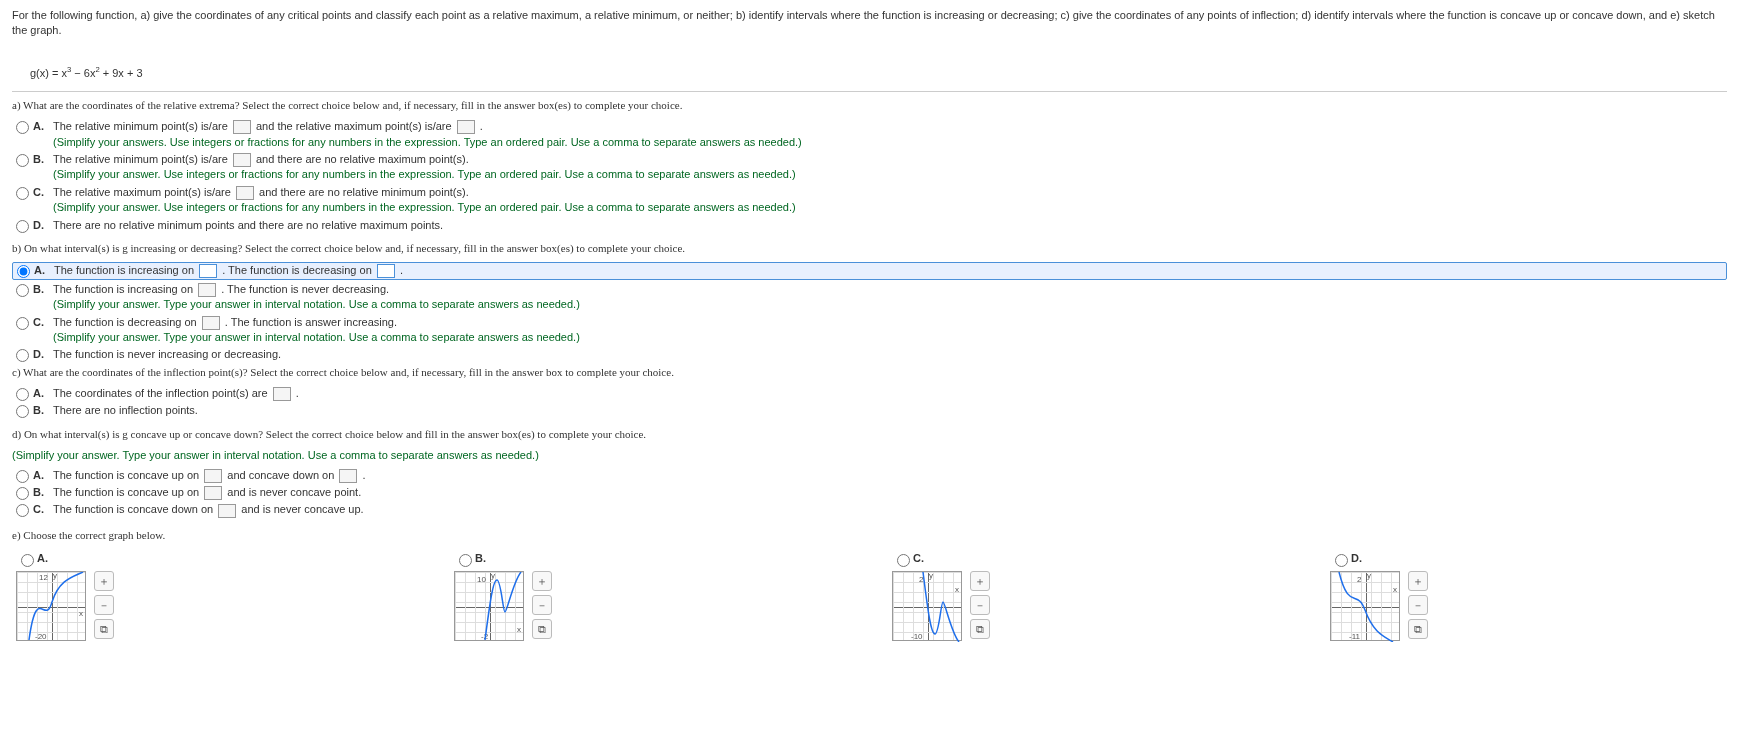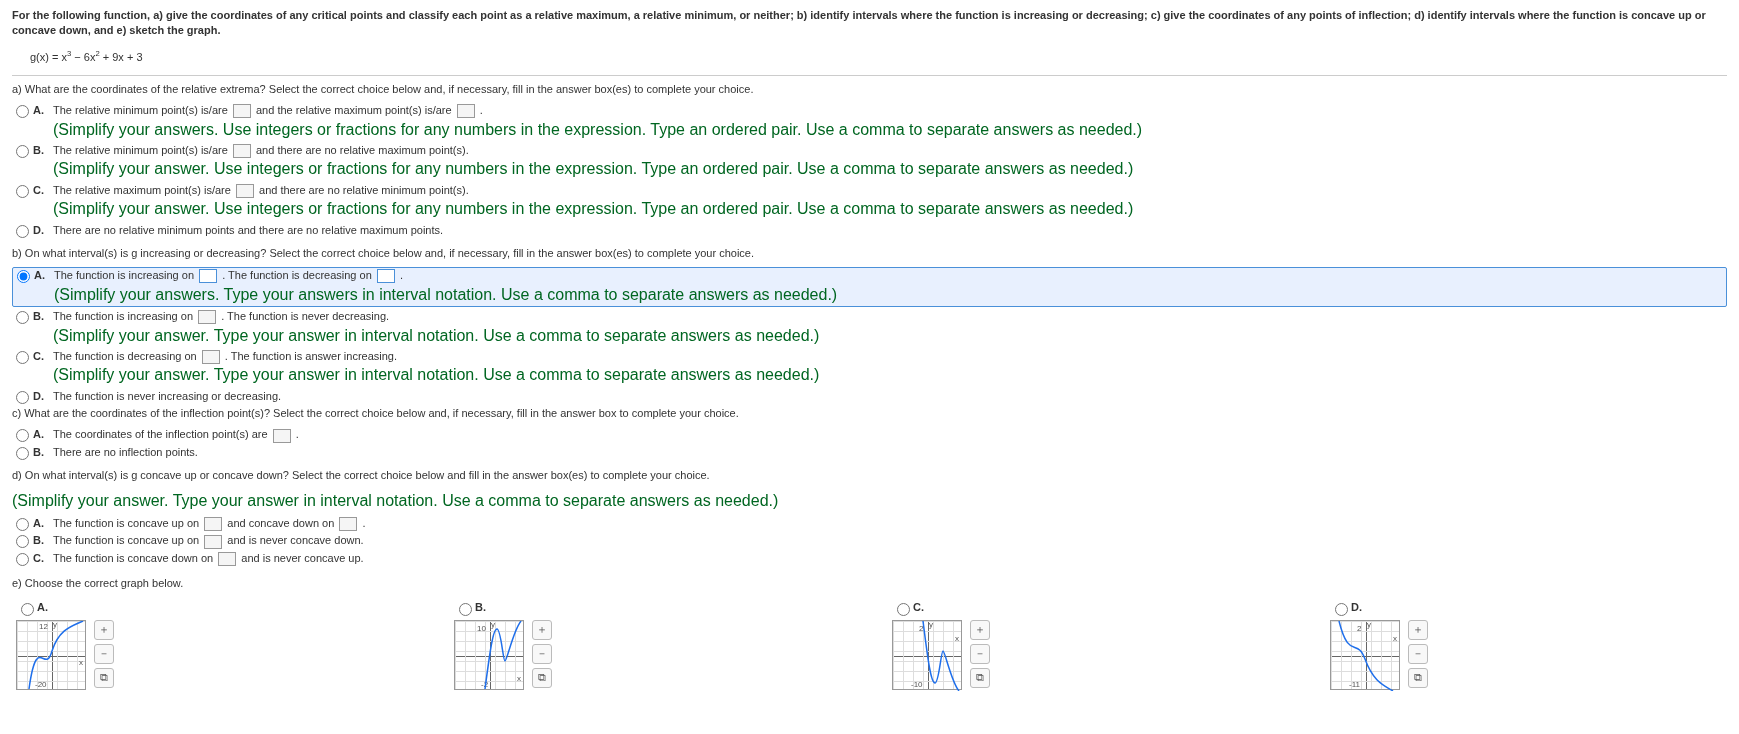"For the following function, a)" .problem-statement { font-weight: bold -> none }
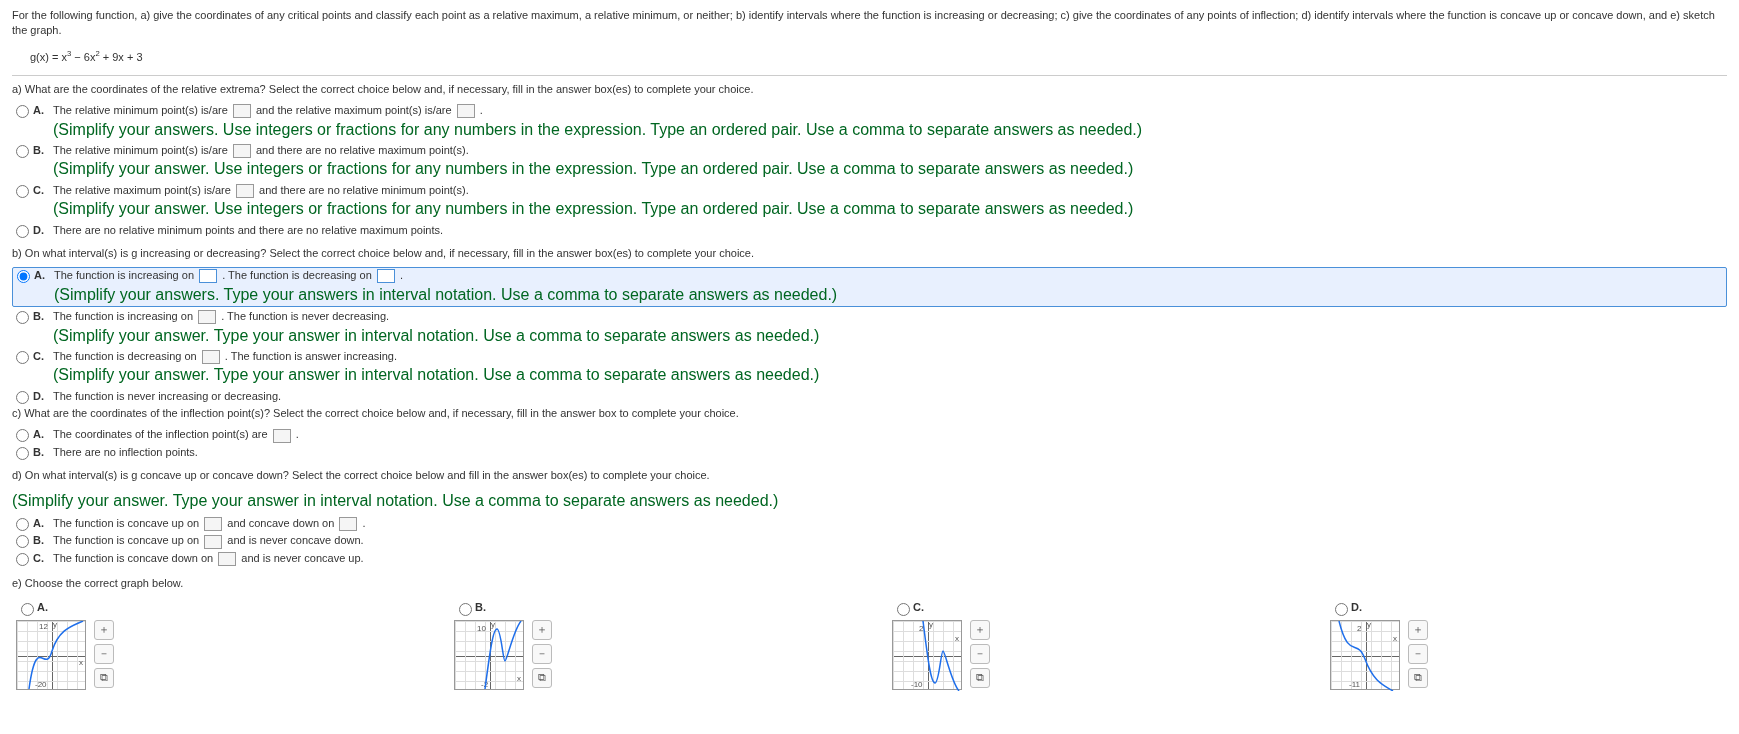"g(x) = x3 − 6x2" .formula { margin-top: none -> 16px }
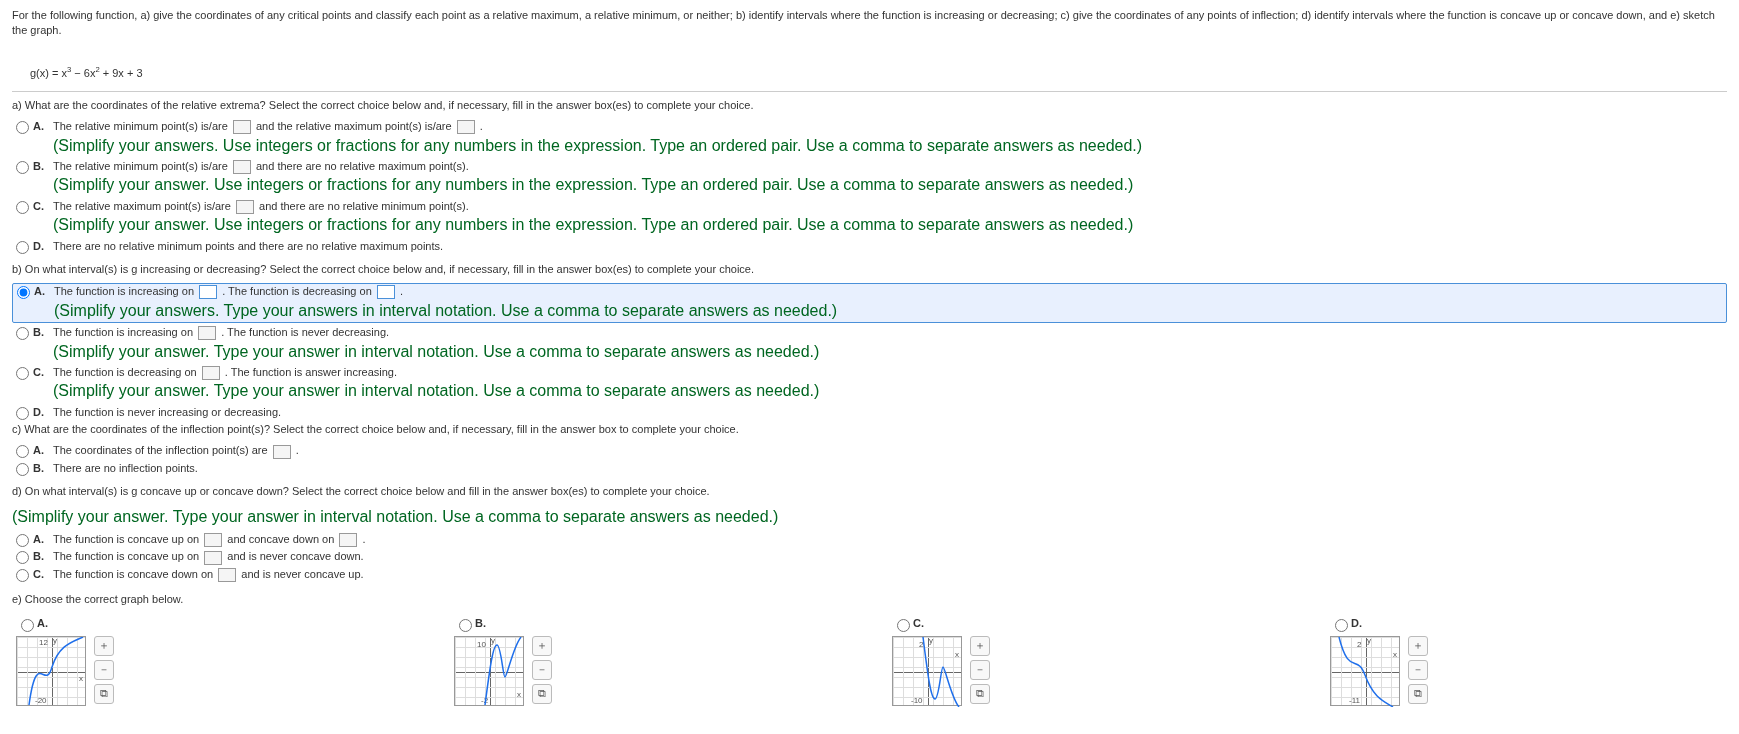"a) What are the coordinates" .question-row { font-family: none -> Liberation Serif, serif }
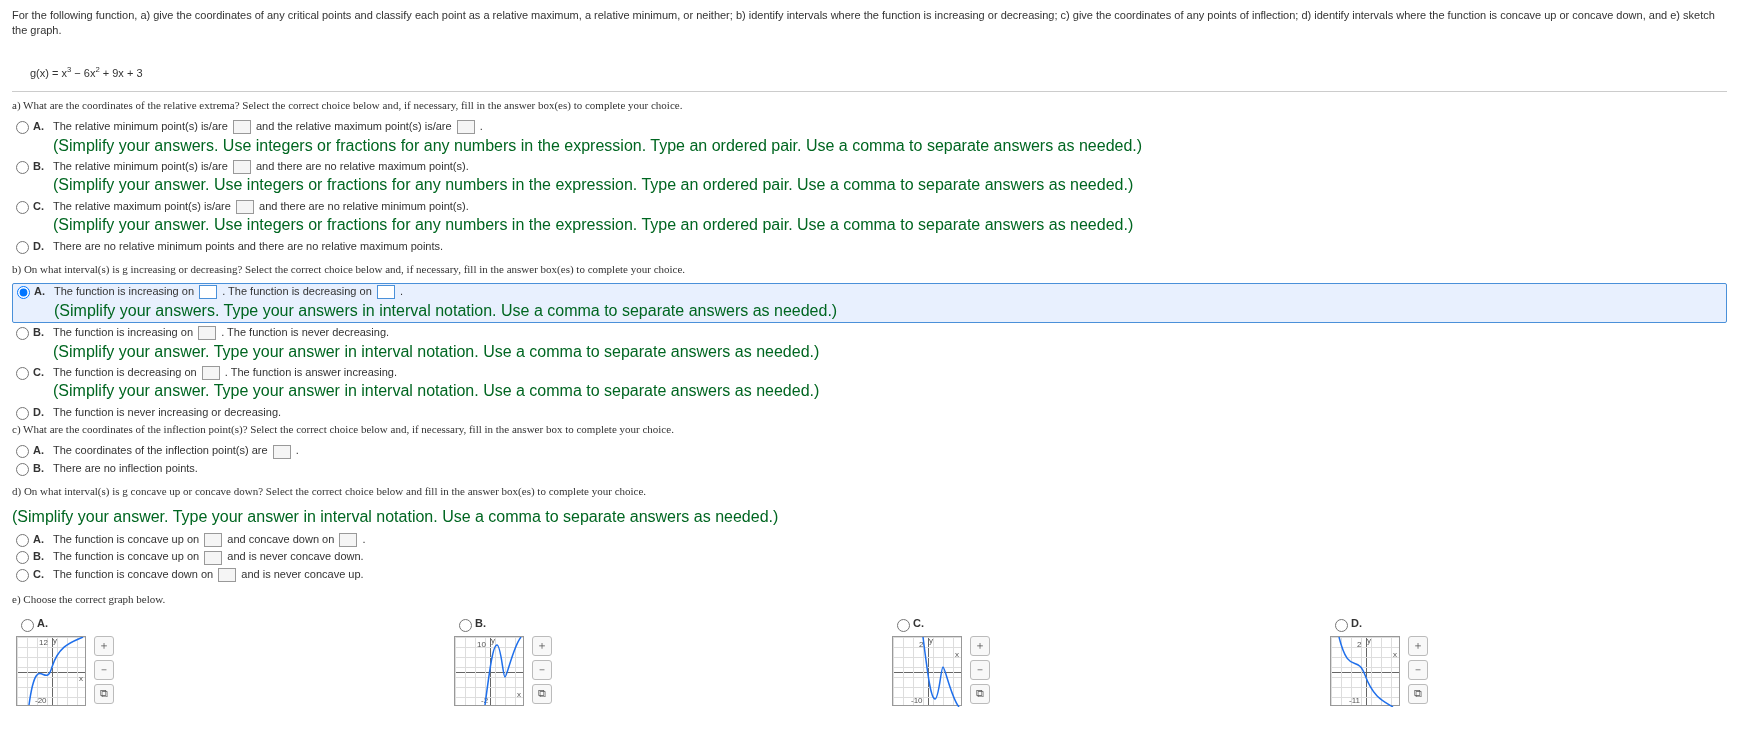"(Simplify your answers. Use integers" .hint { font-size: 16px -> 11px }
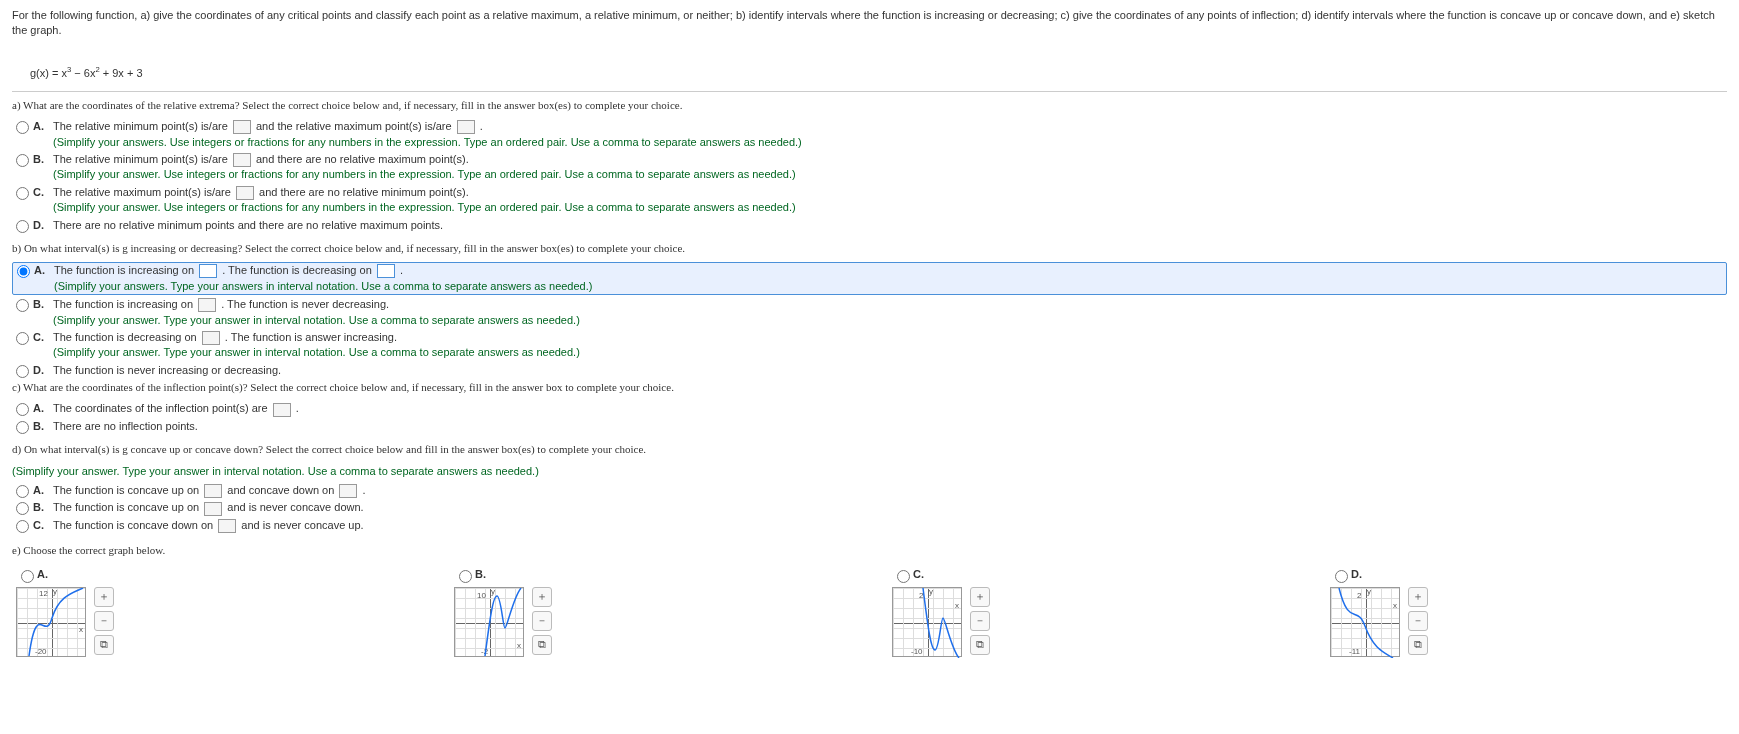"(Simplify your answers. Type your" span.hint { html: <span>(Simplify your answers. Type your answers in interval notation. Use a comma to separate answers as needed.)</span> -> none }
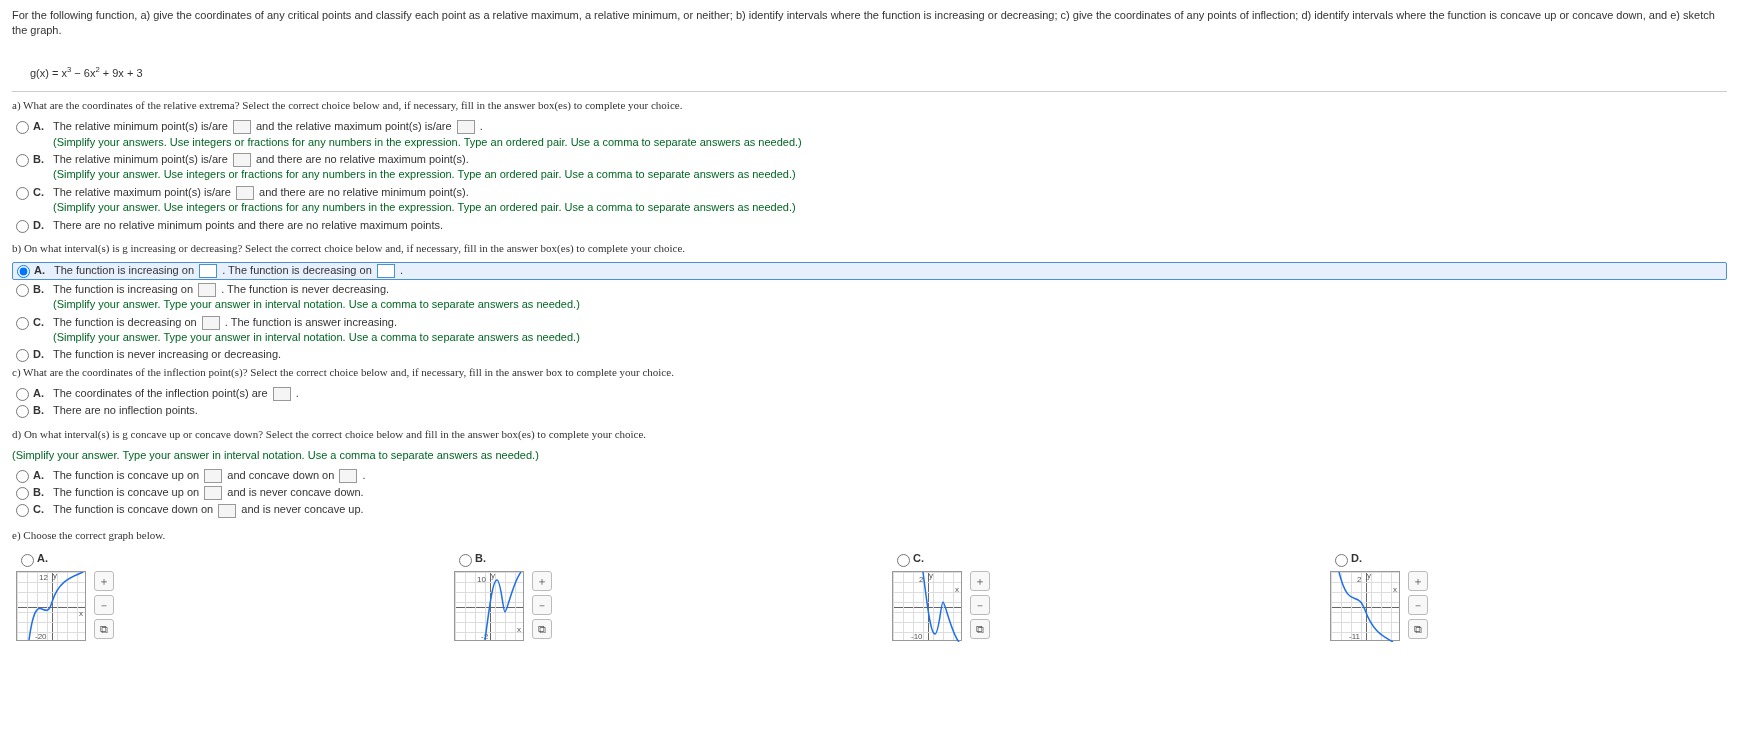"and is never concave down." span { text: down -> point }
